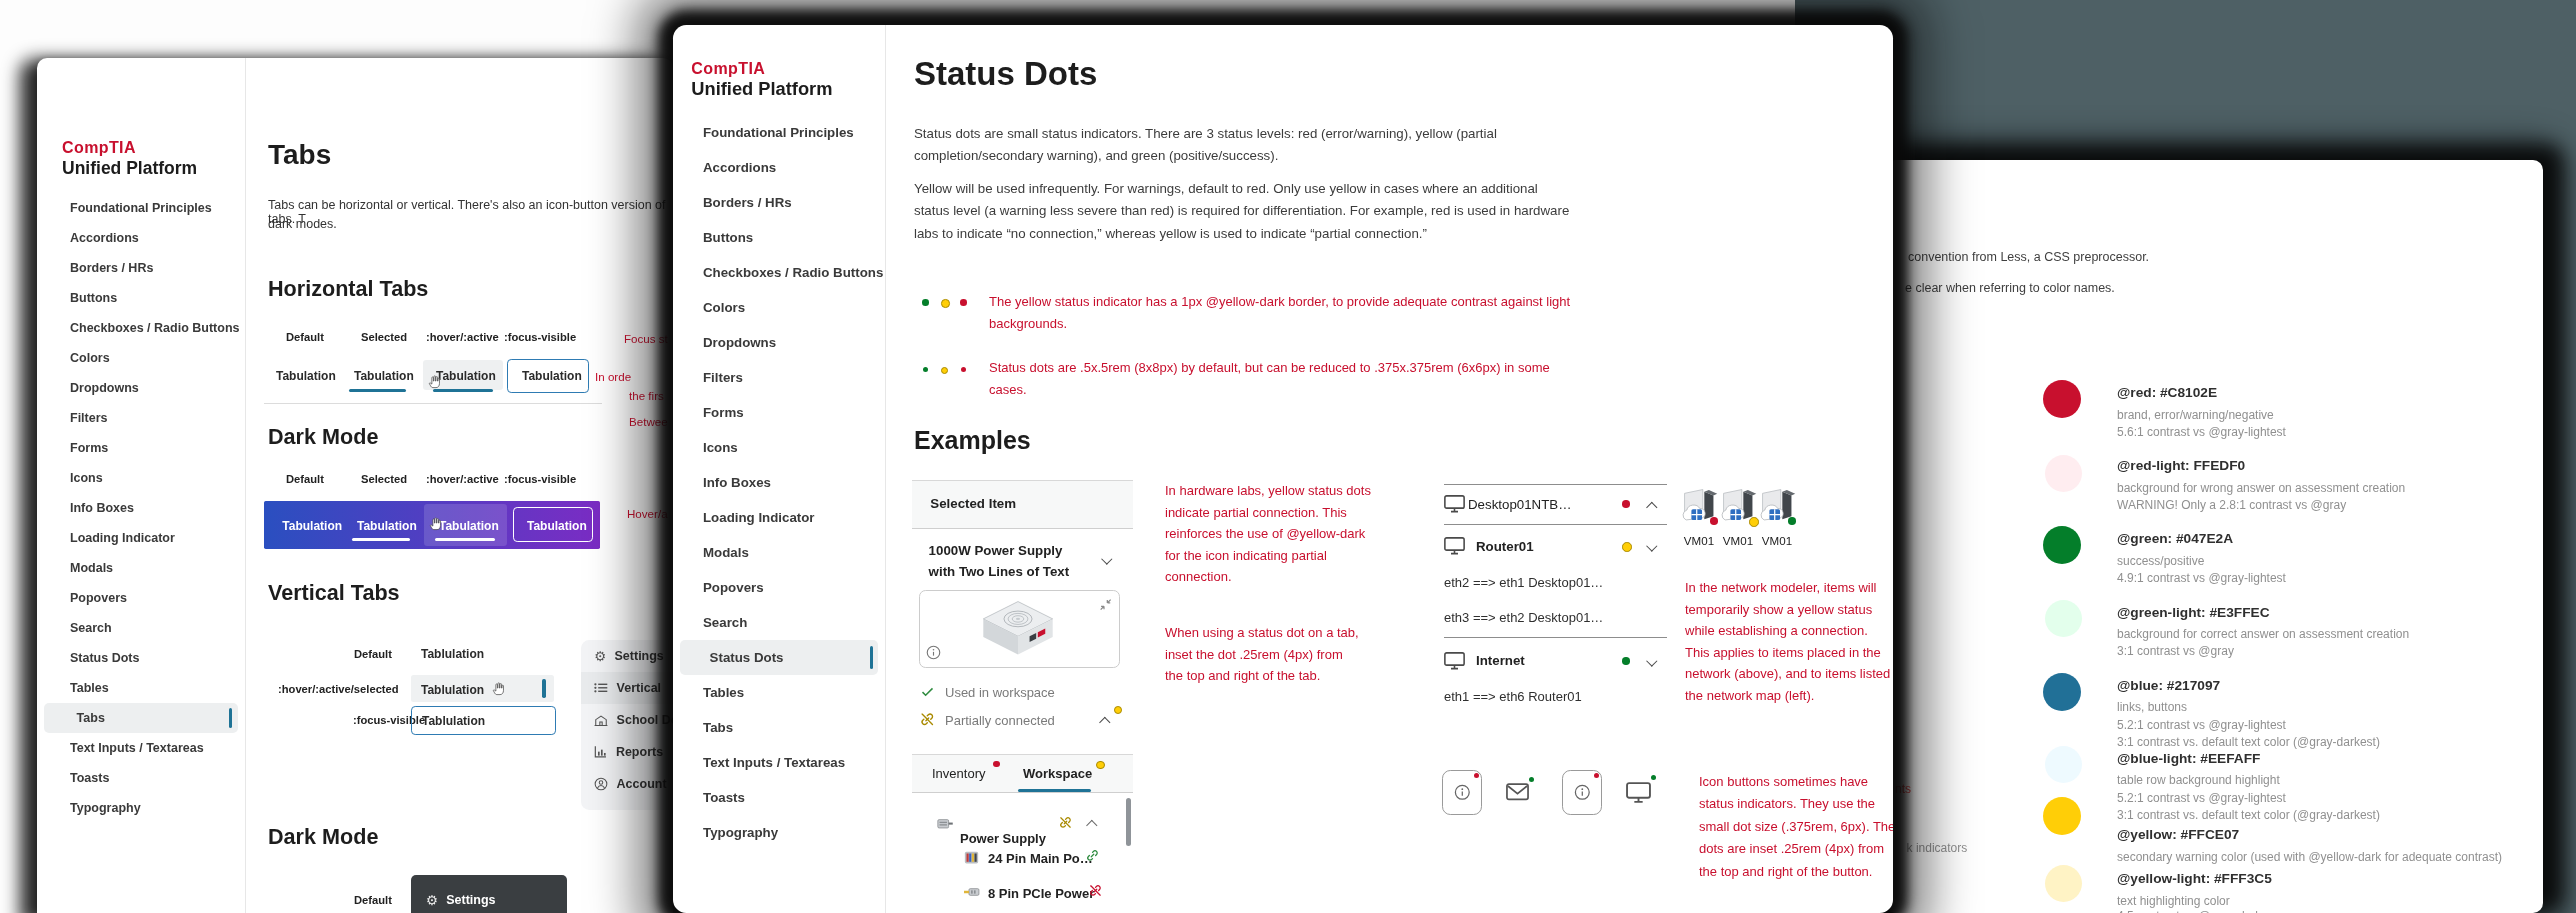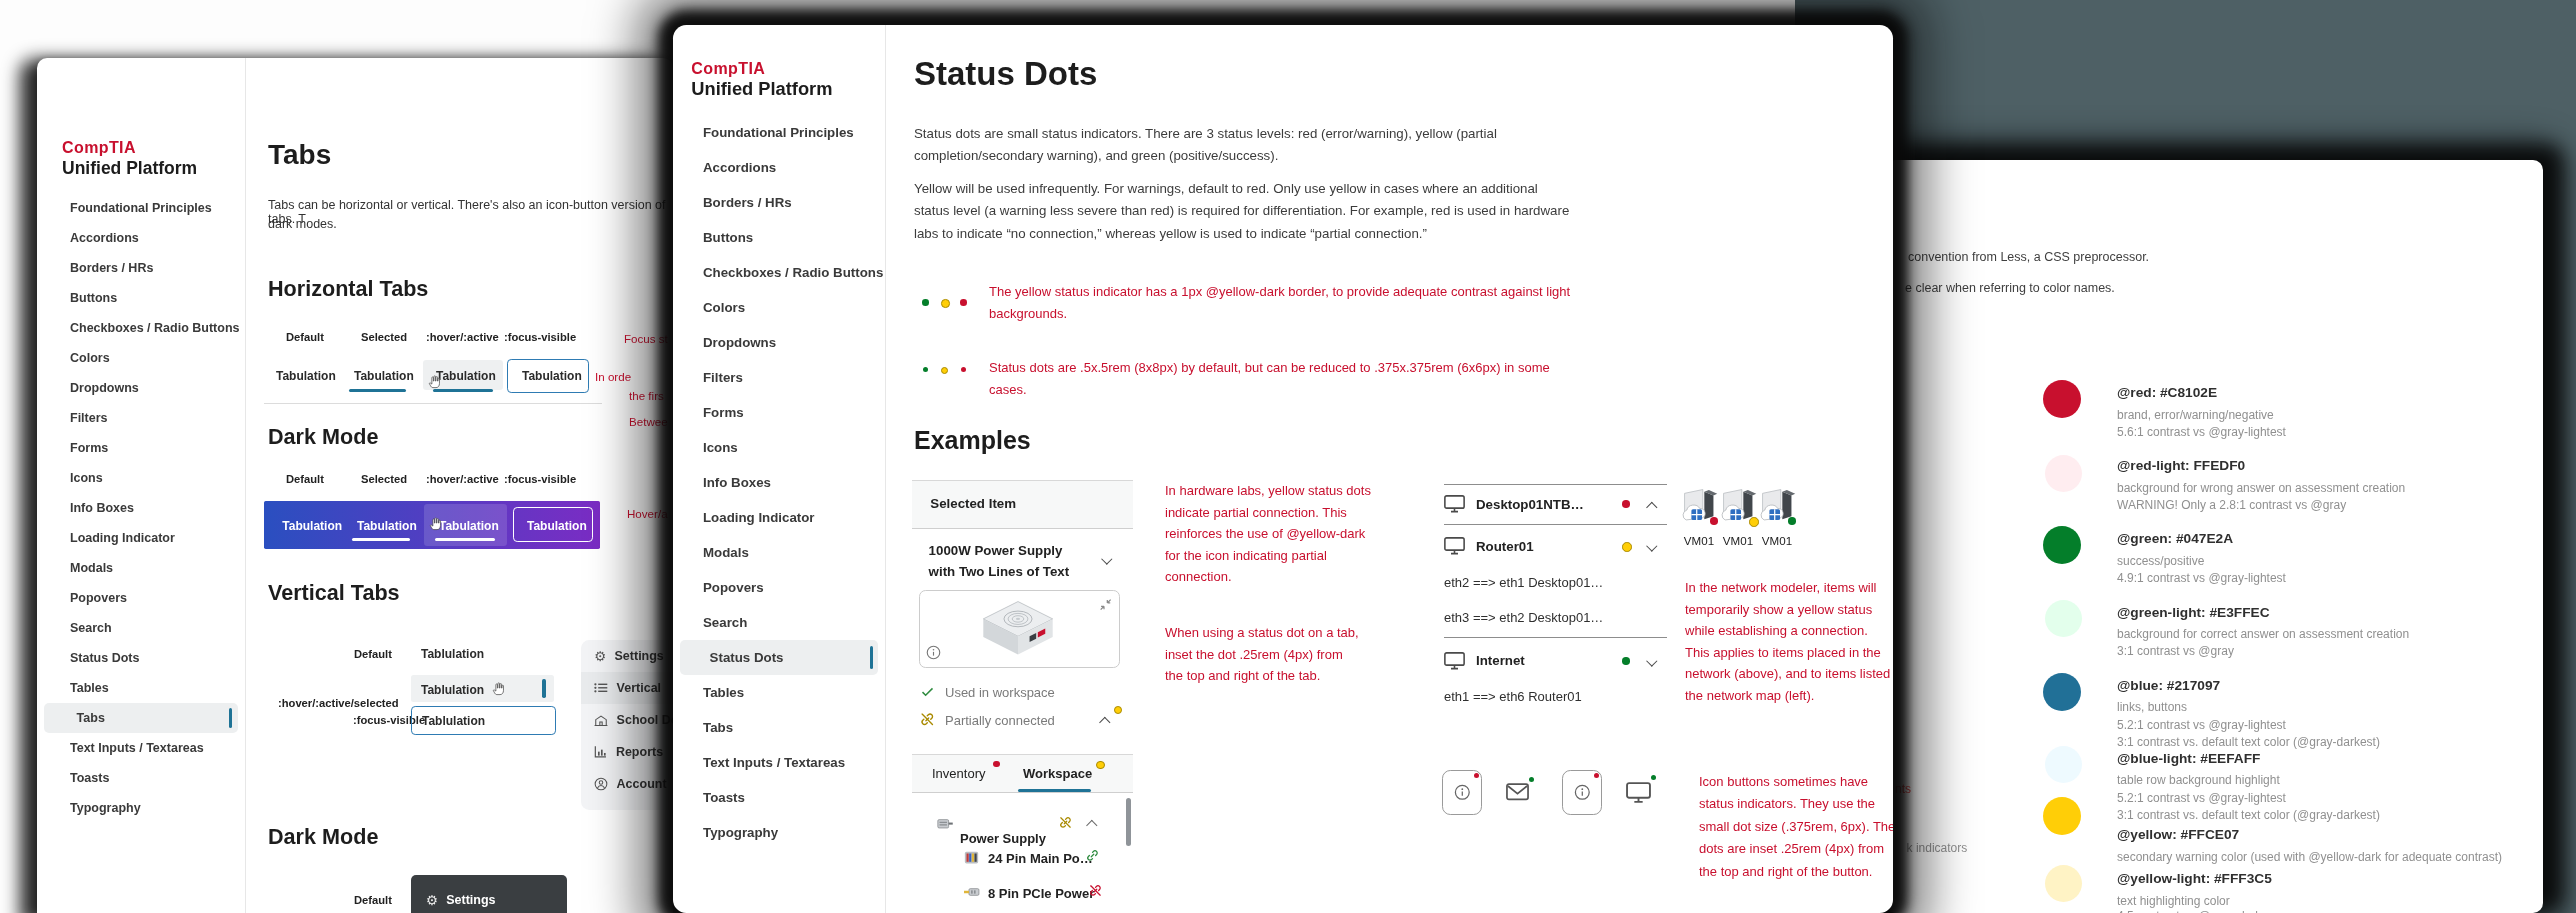"The yellow status indicator has" div.red-note { top: 256px -> 266px }
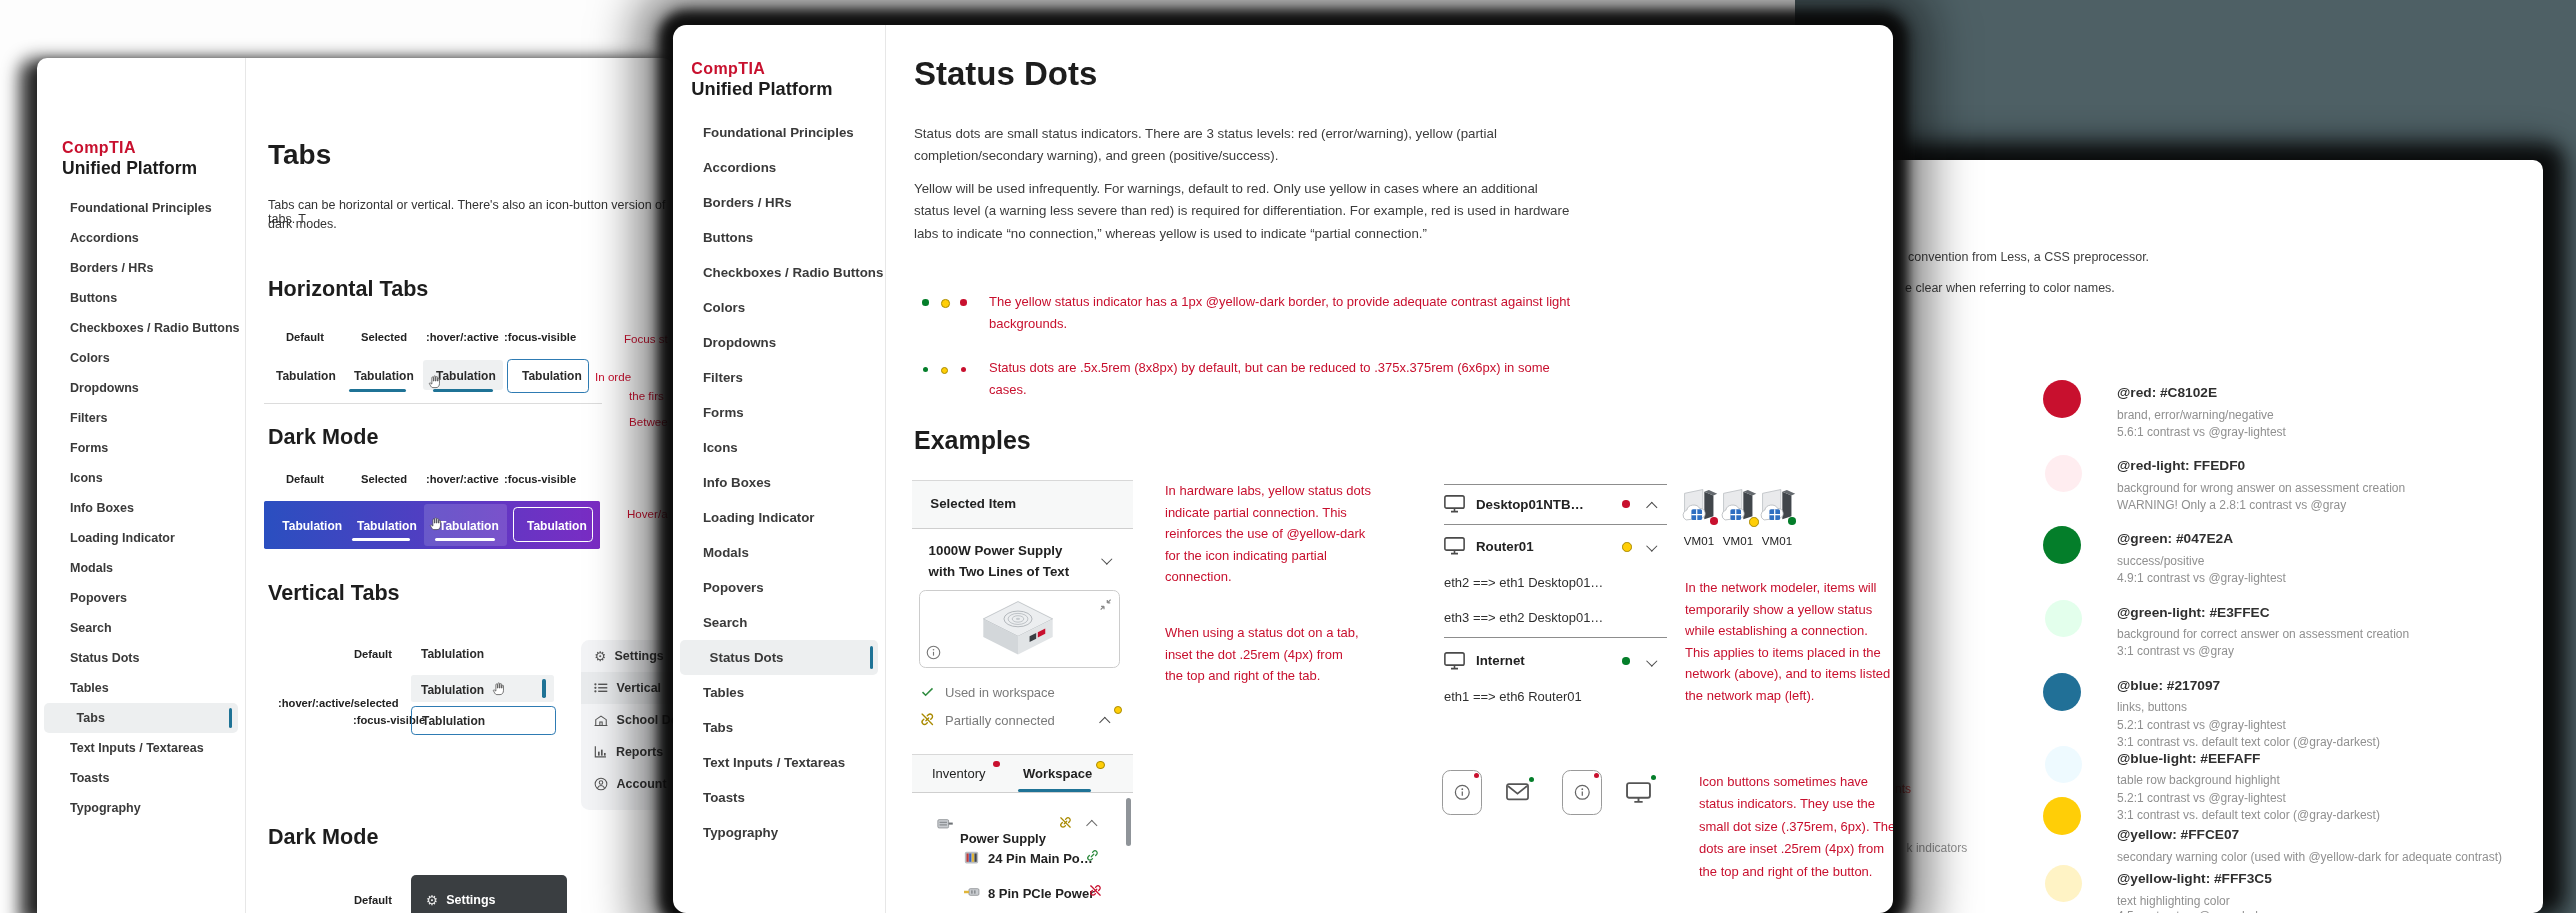"Desktop01NTB…" span.abs { font-weight: 700 -> 400; left: 32px -> 24px }
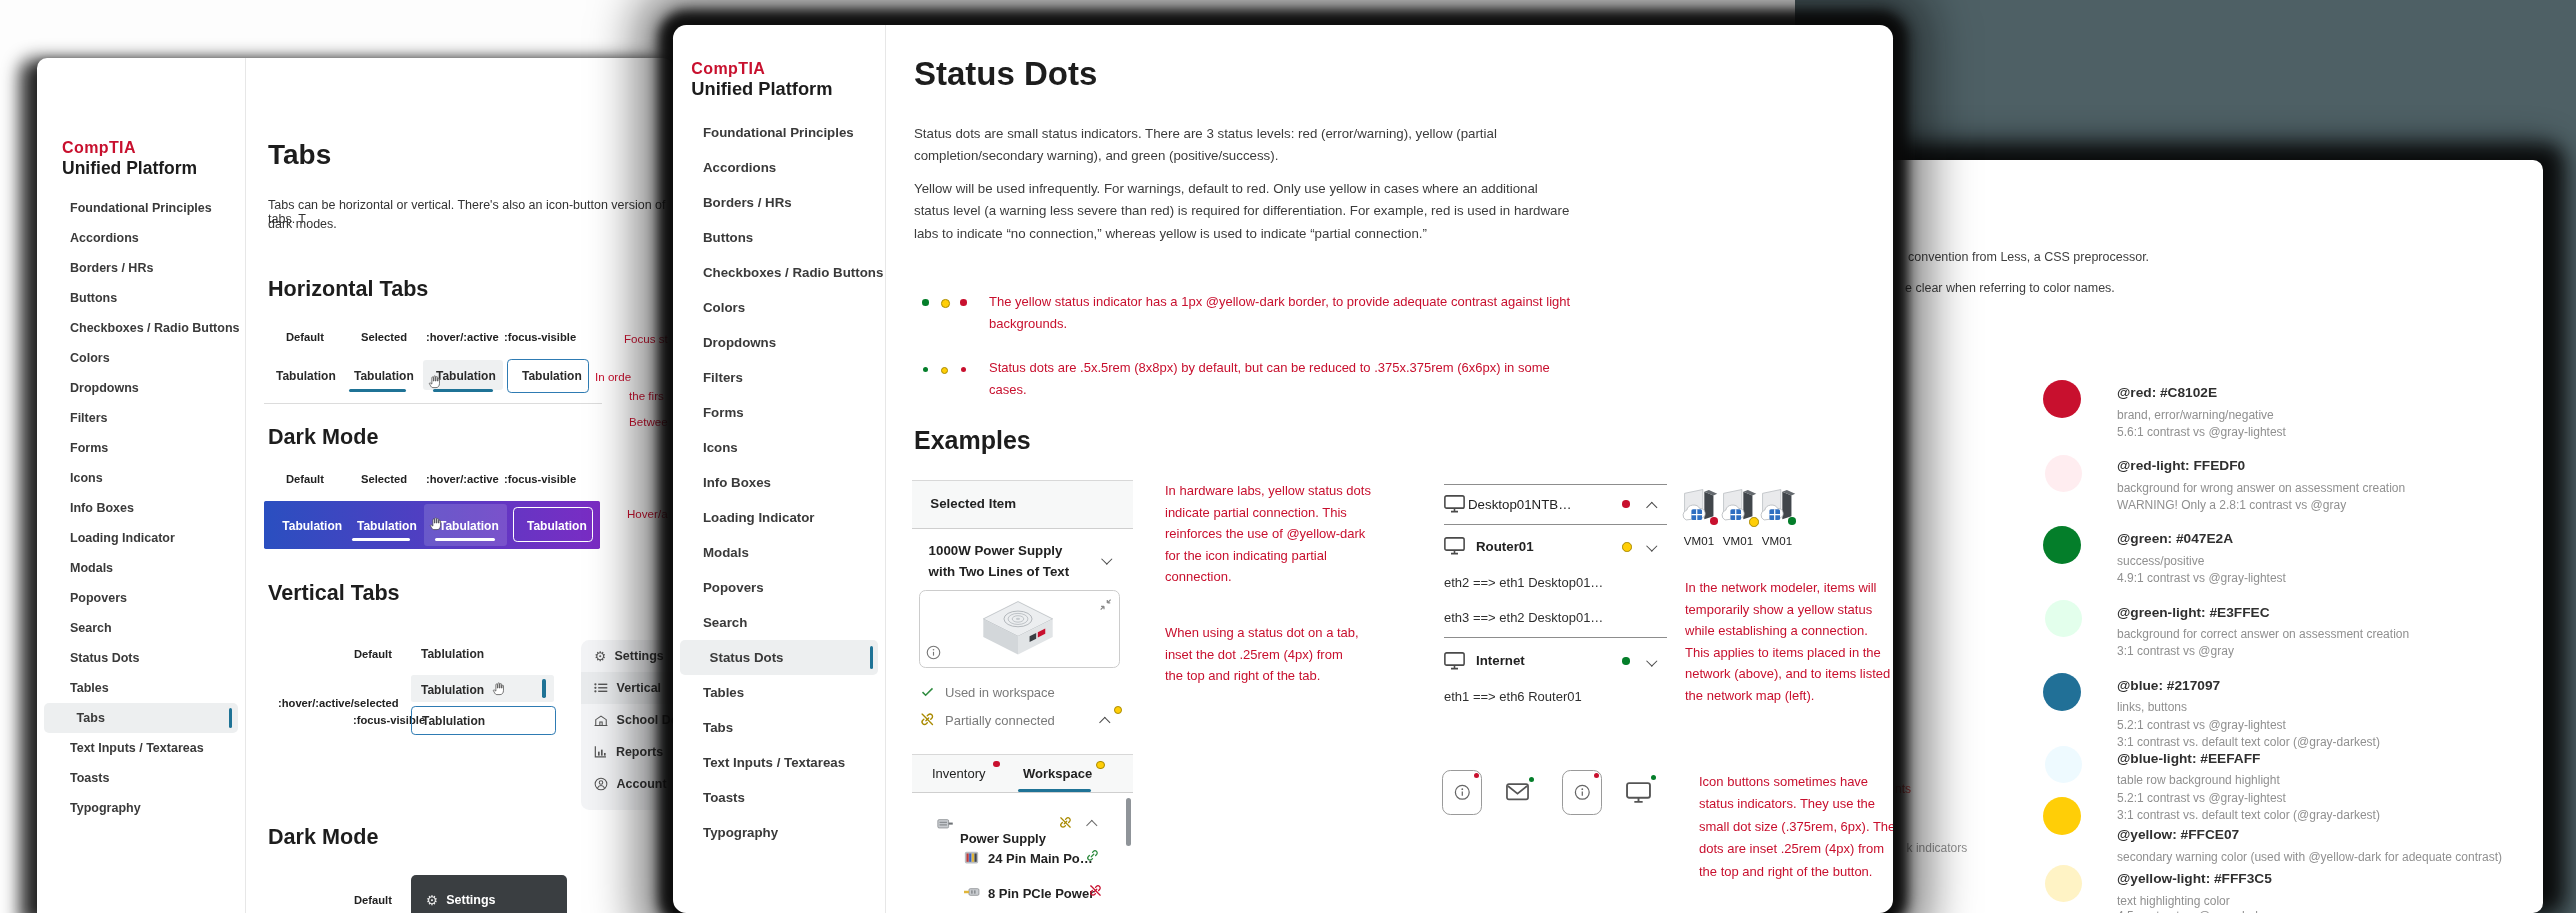":hover/:active/selected" span.collabel { margin-top: 14px -> none }
